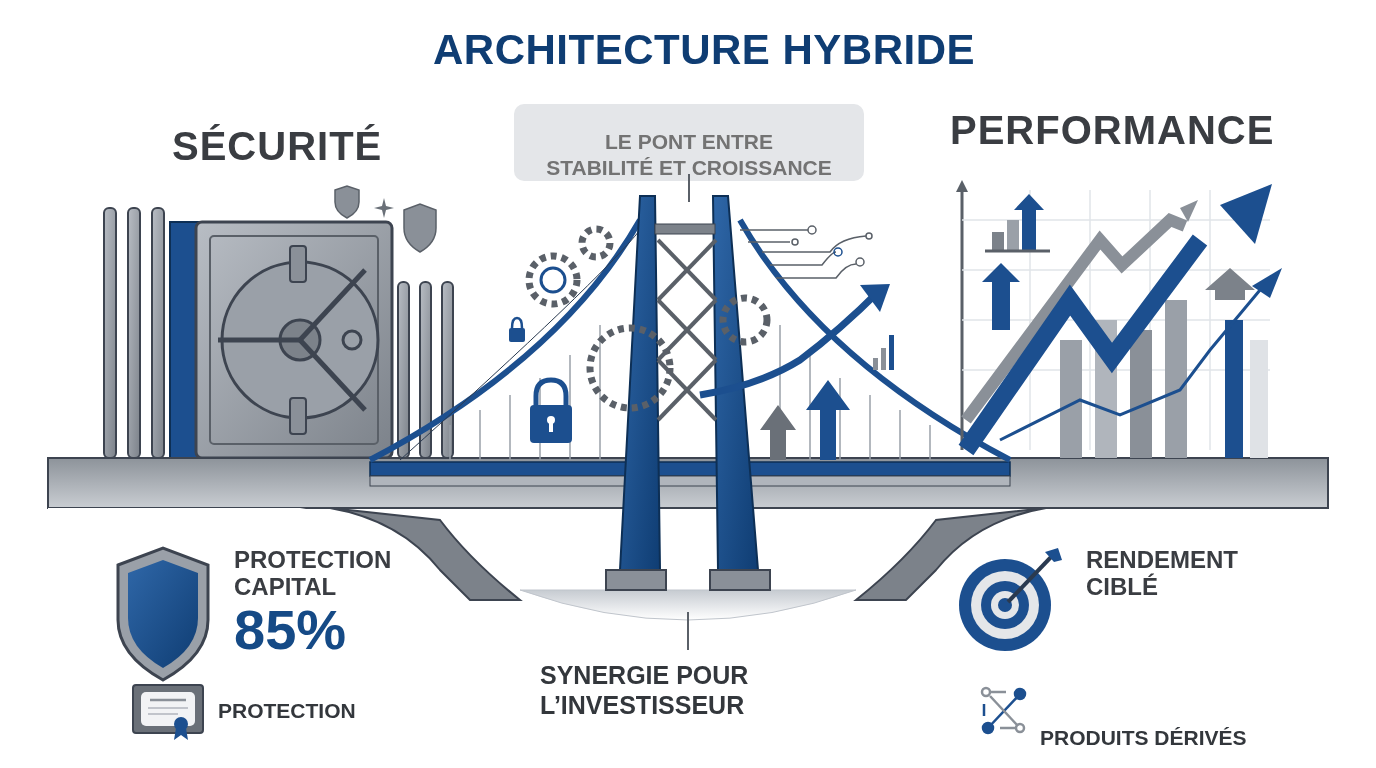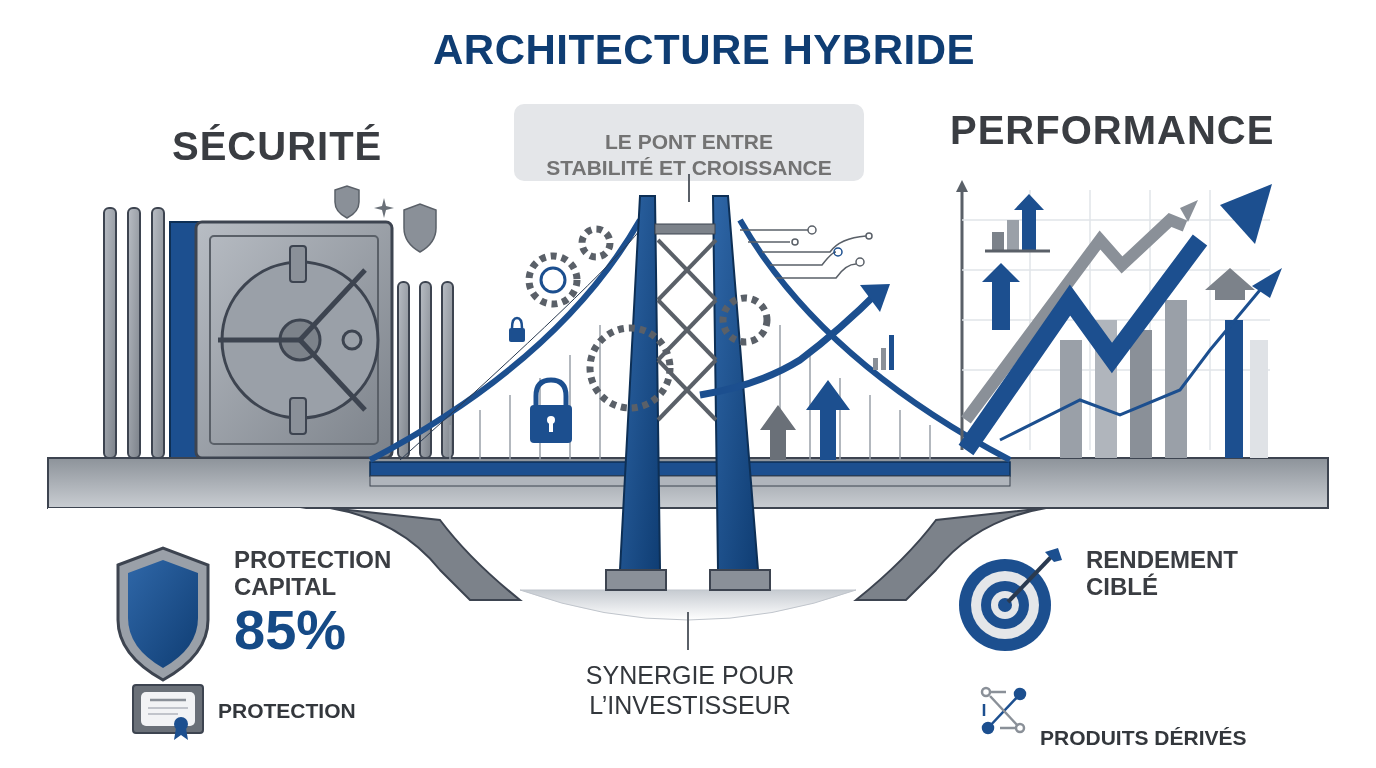"SYNERGIE POUR" .syn { font-weight: normal -> bold; text-align: center -> left }
